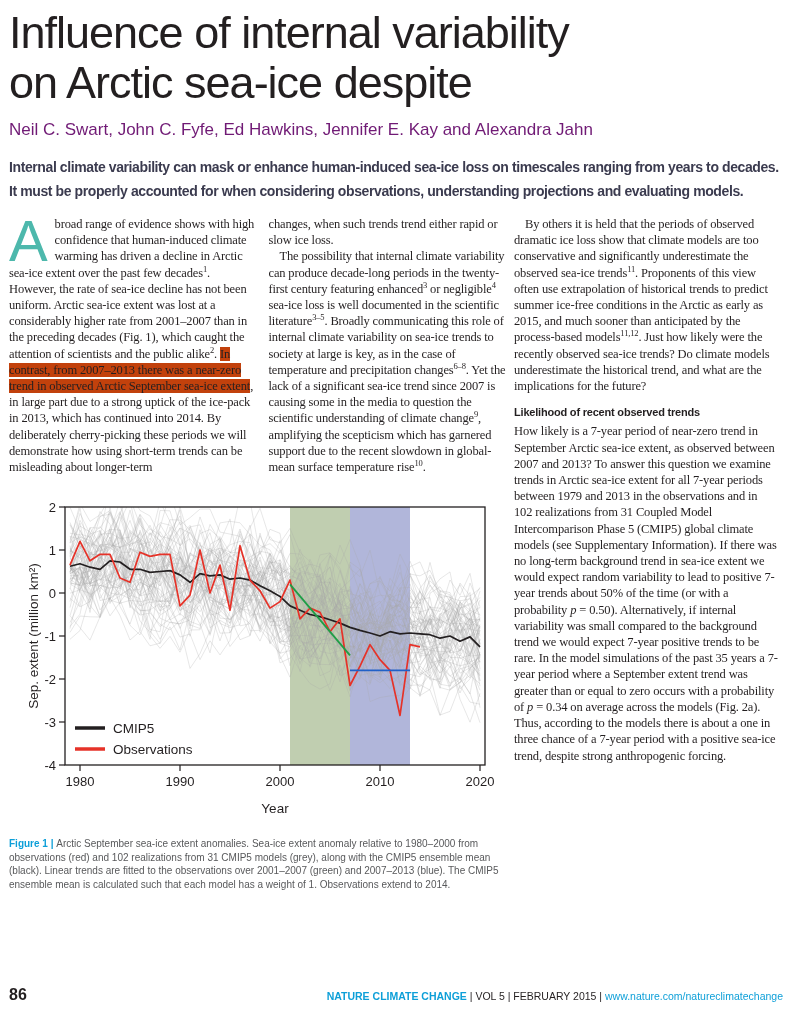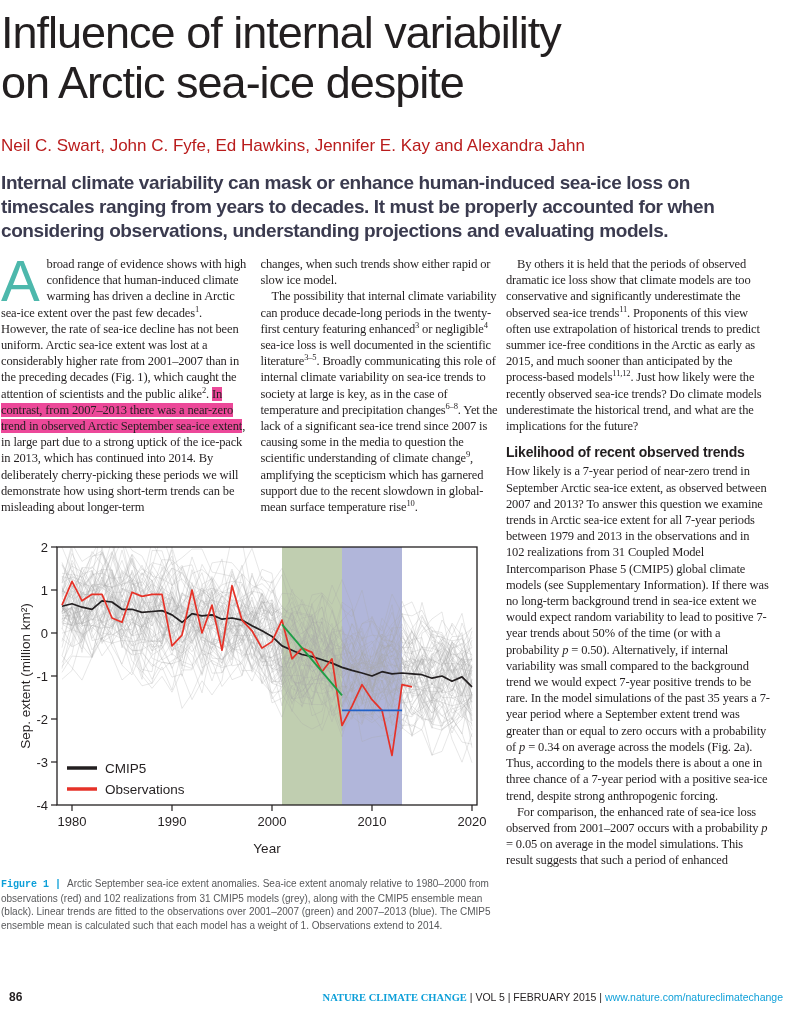"Influence of internal variability" .inner { padding: 0 1px -> 0 9px }
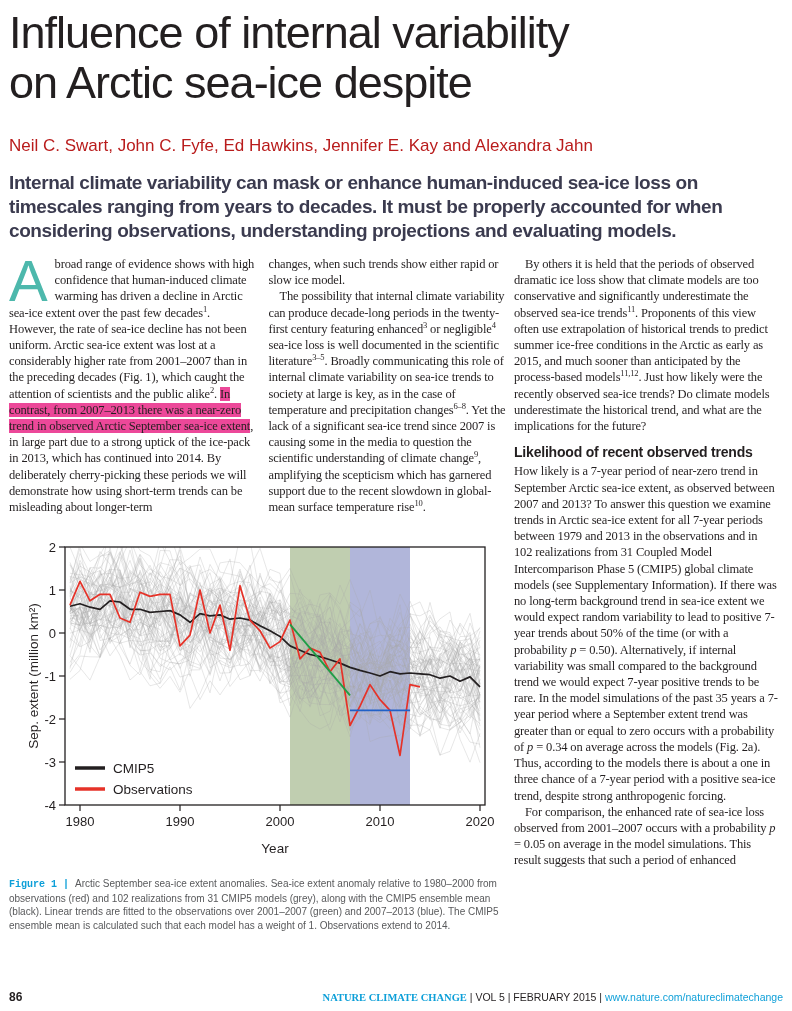"Neil C. Swart, John C." .authors { color: #b91c1c -> #701a75; margin-top: 28px -> 12px }
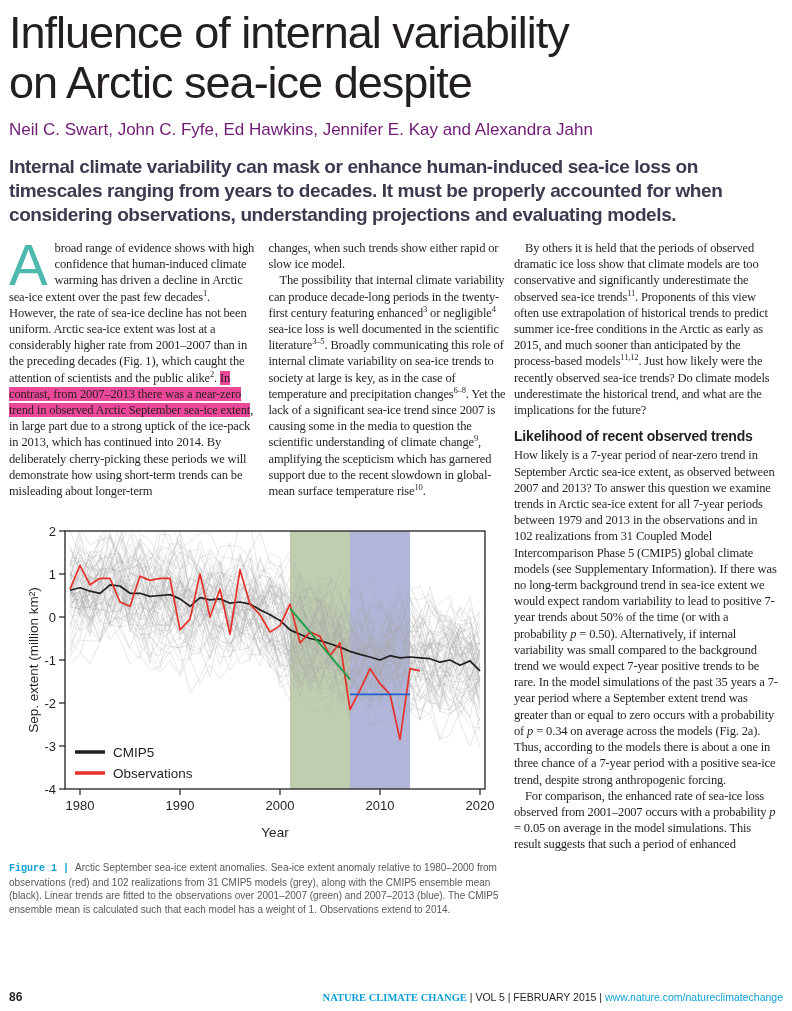"Internal climate variability can mask" .standfirst { font-size: 19px -> 14px }
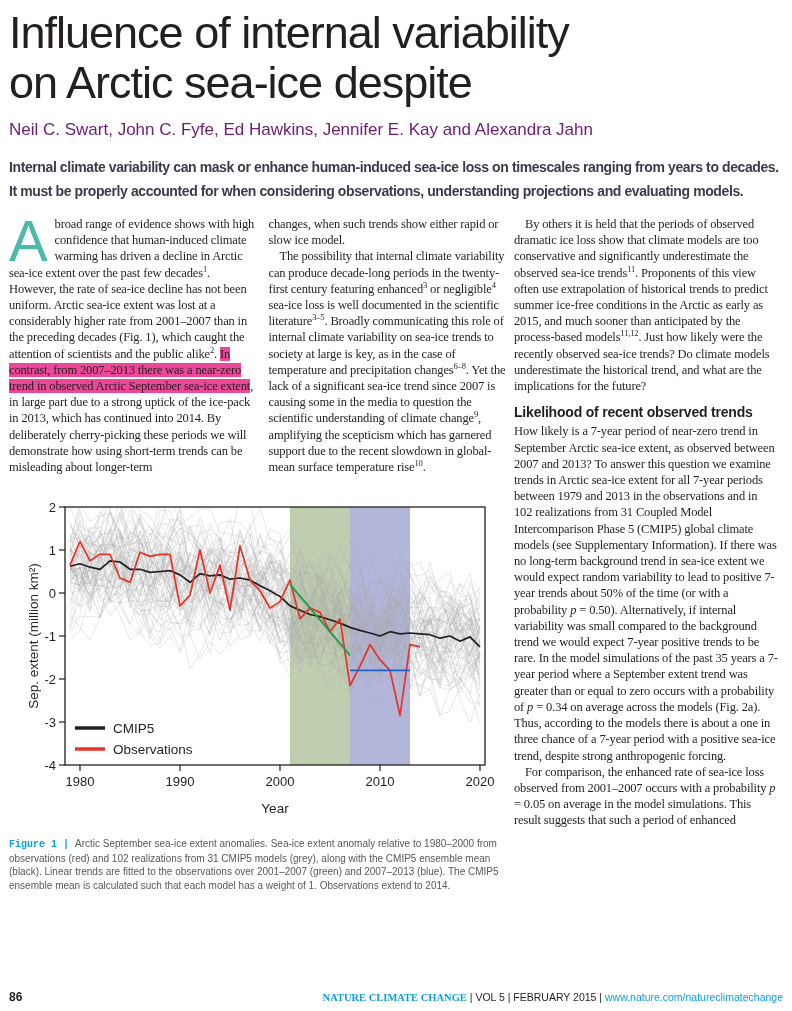"changes, when such trends show" p { text: show either rapid or slow ice model -> trend either rapid or slow ice loss }
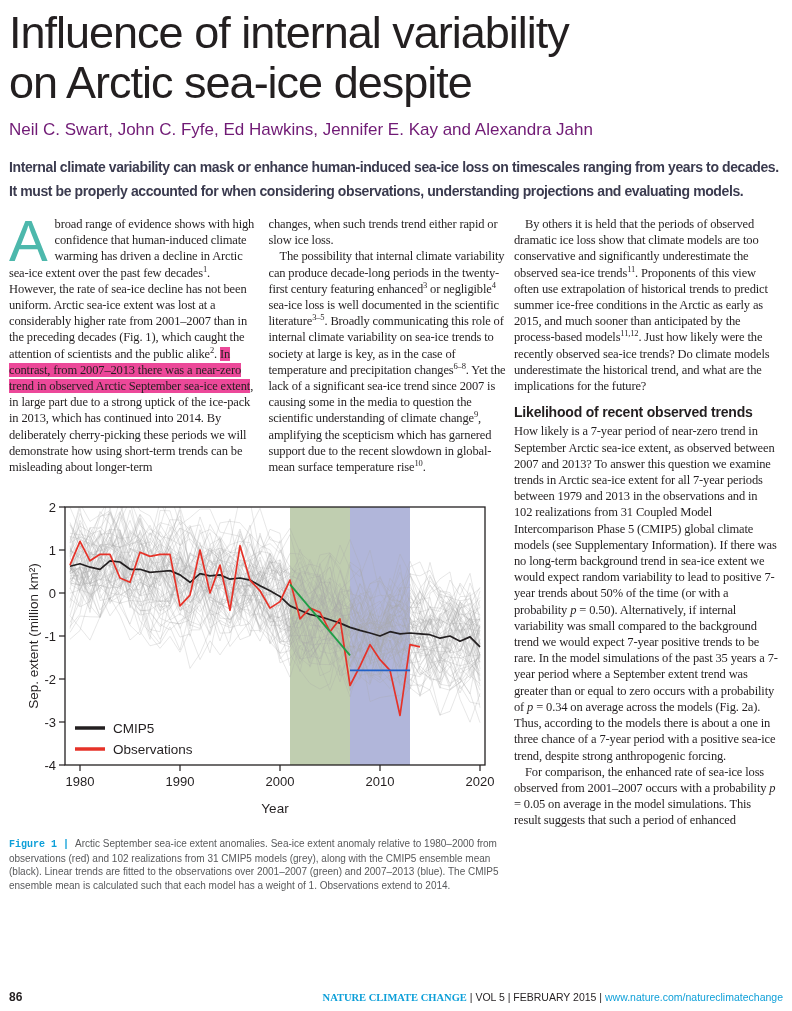"In contrast, from 2007–2013 there" .hl { background: #ec4899 -> #c2410c }
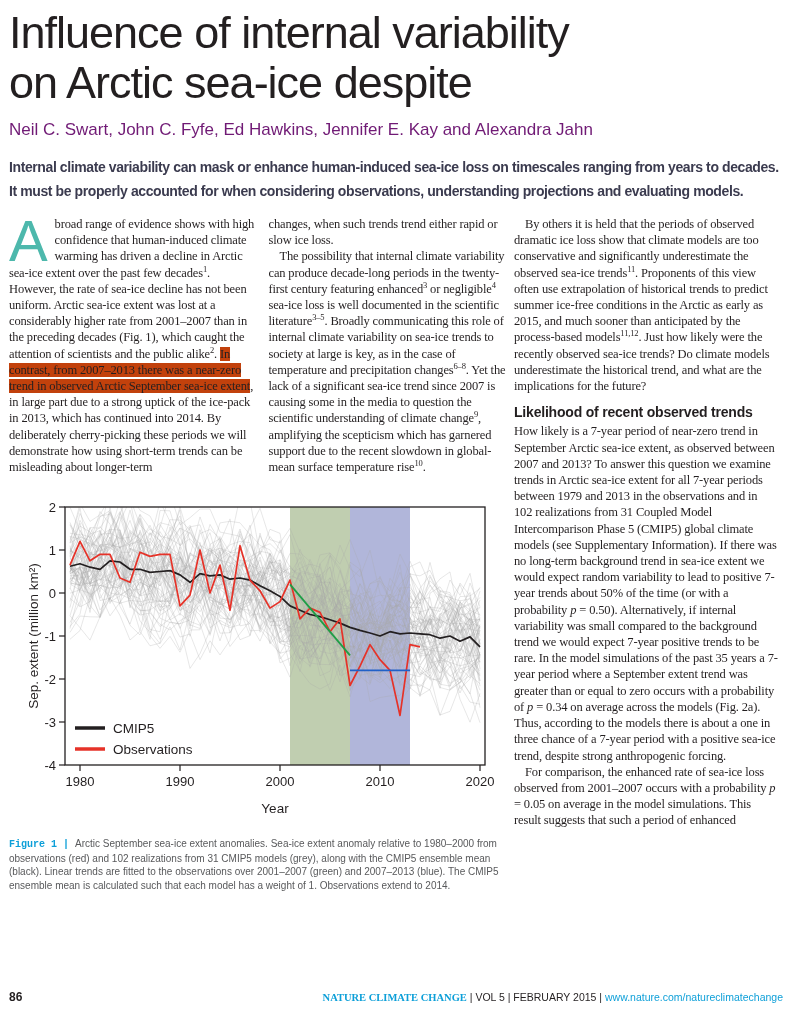"Likelihood of recent observed trends" .subhead { font-size: 14px -> 11px }
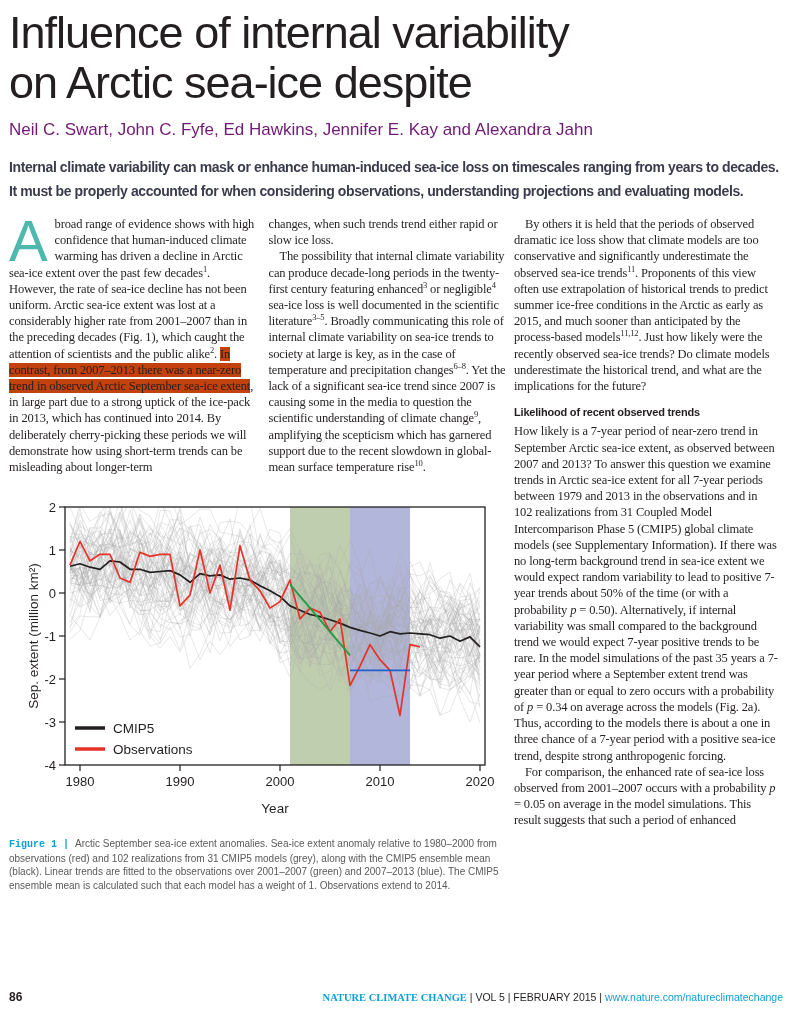"For comparison, the enhanced rate" p.indent { html: <p>For comparison, the enhanced rate of sea-ice loss observed from 2001–2007 occurs with a probability <span>p</span> = 0.05 on average in the model simulations. This result suggests that such a period of enhanced</p> -> none }
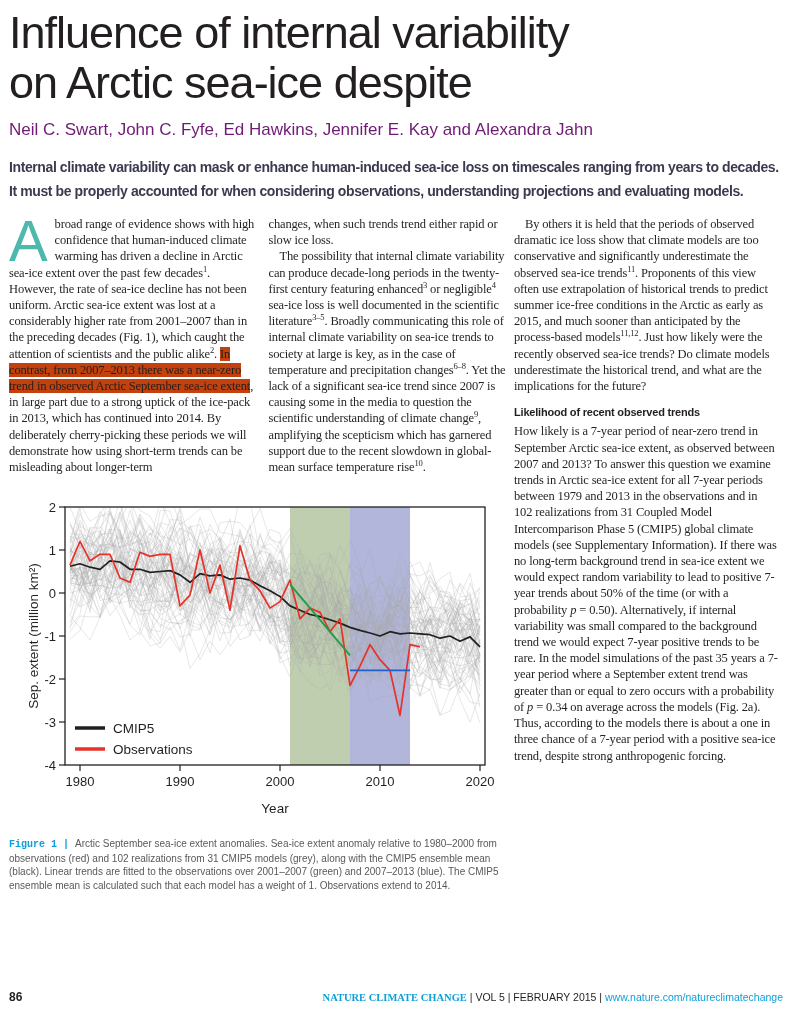"Figure 1 |" .caption .figlabel { font-family: Liberation Mono, monospace -> none }
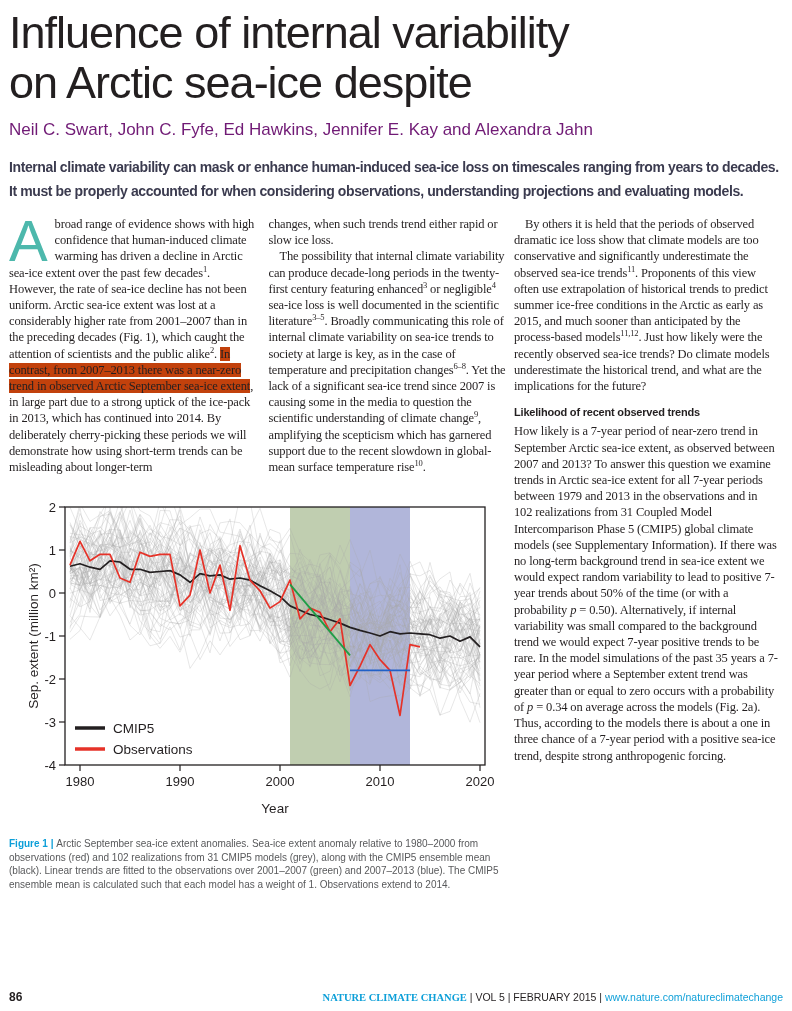"86" .pageno { font-size: 12px -> 16px }
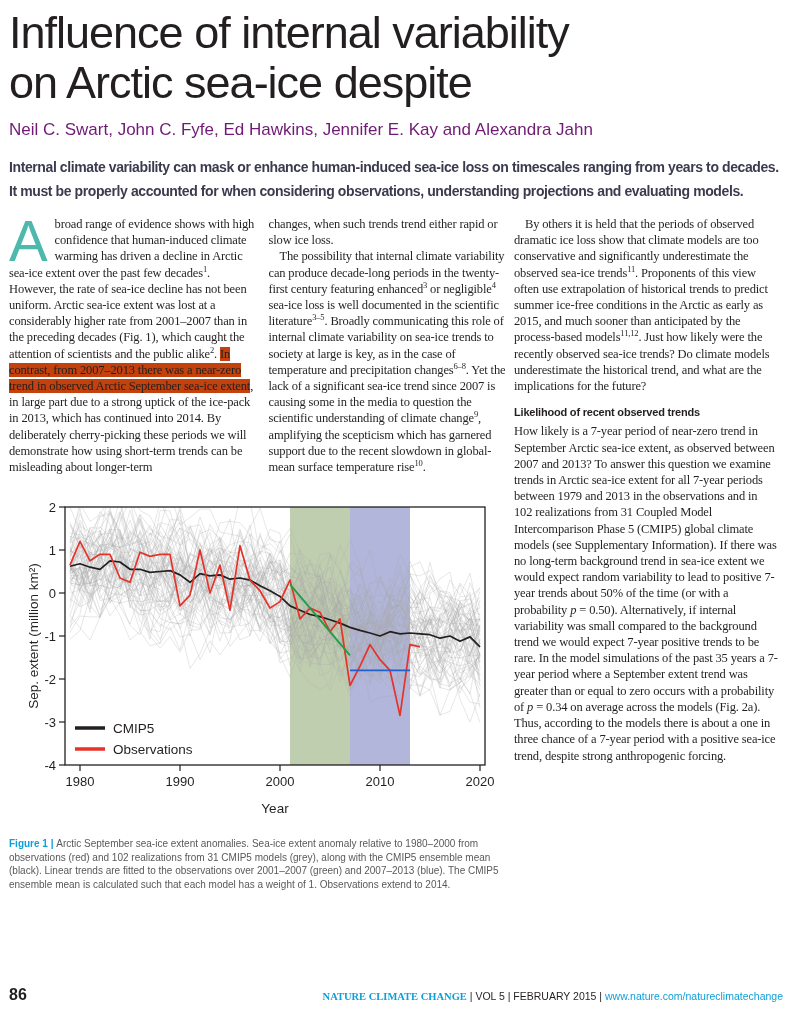"NATURE CLIMATE CHANGE" .jname { font-family: Liberation Serif, serif -> none }
